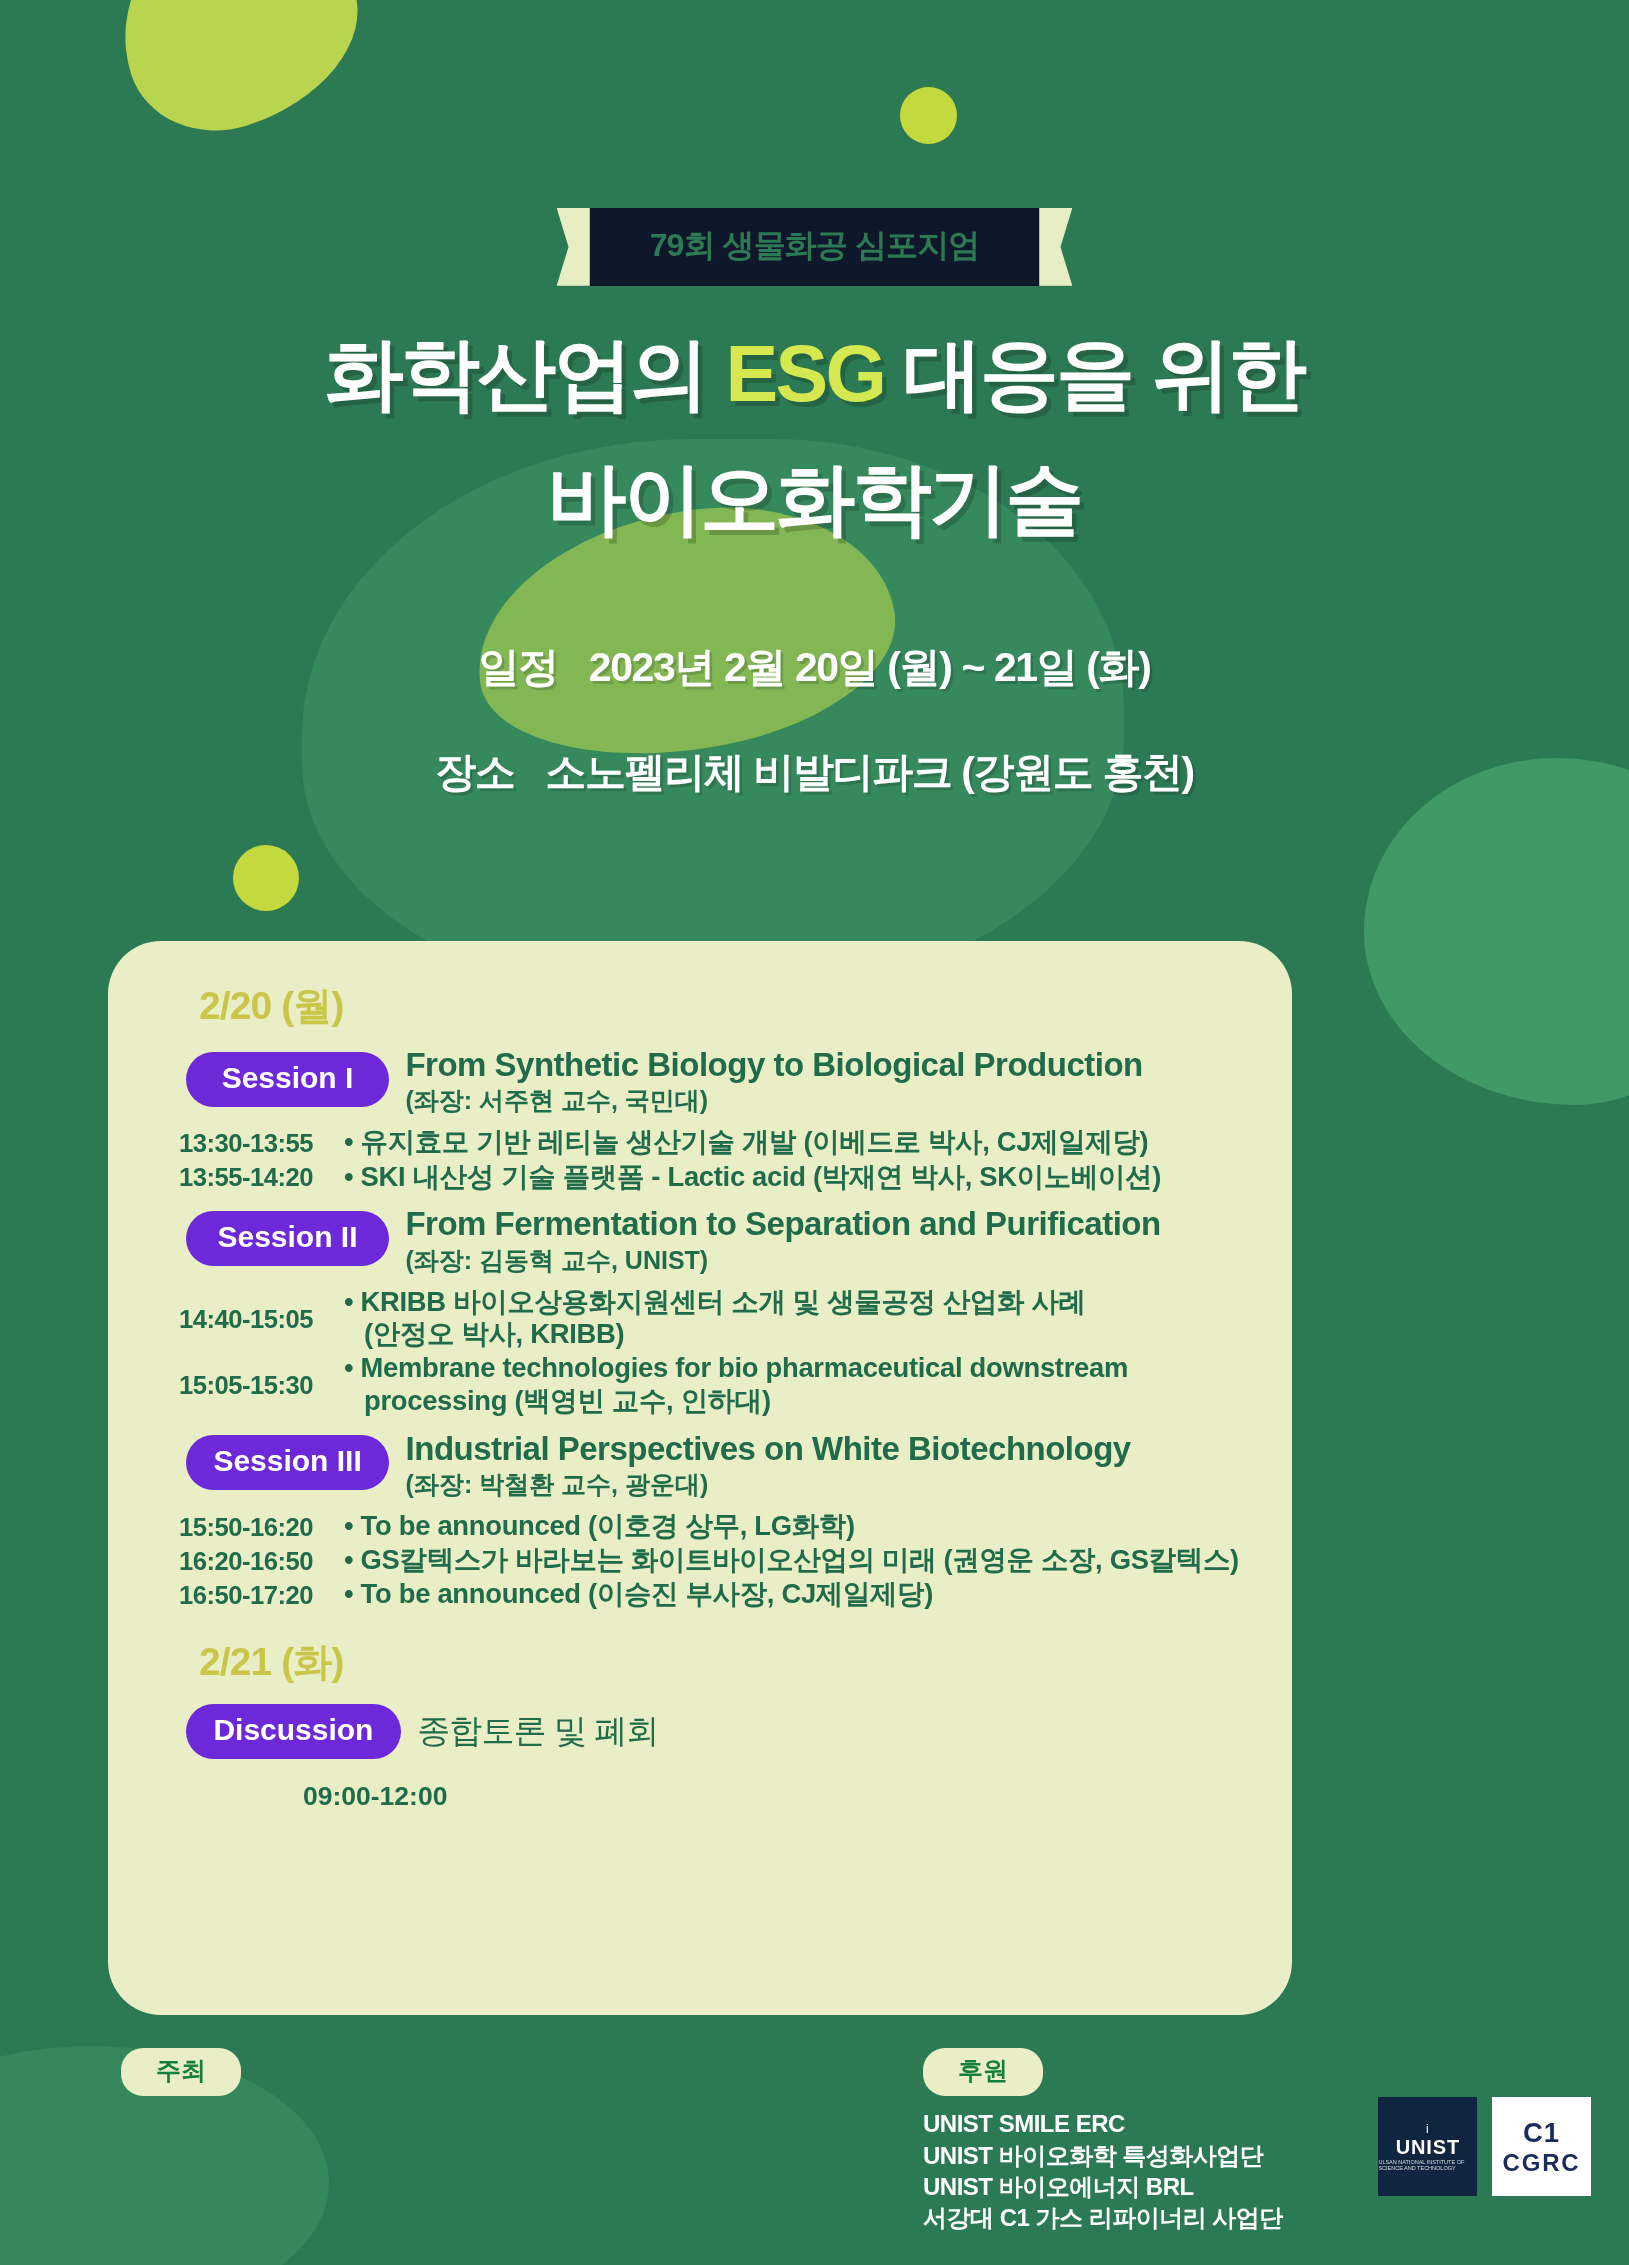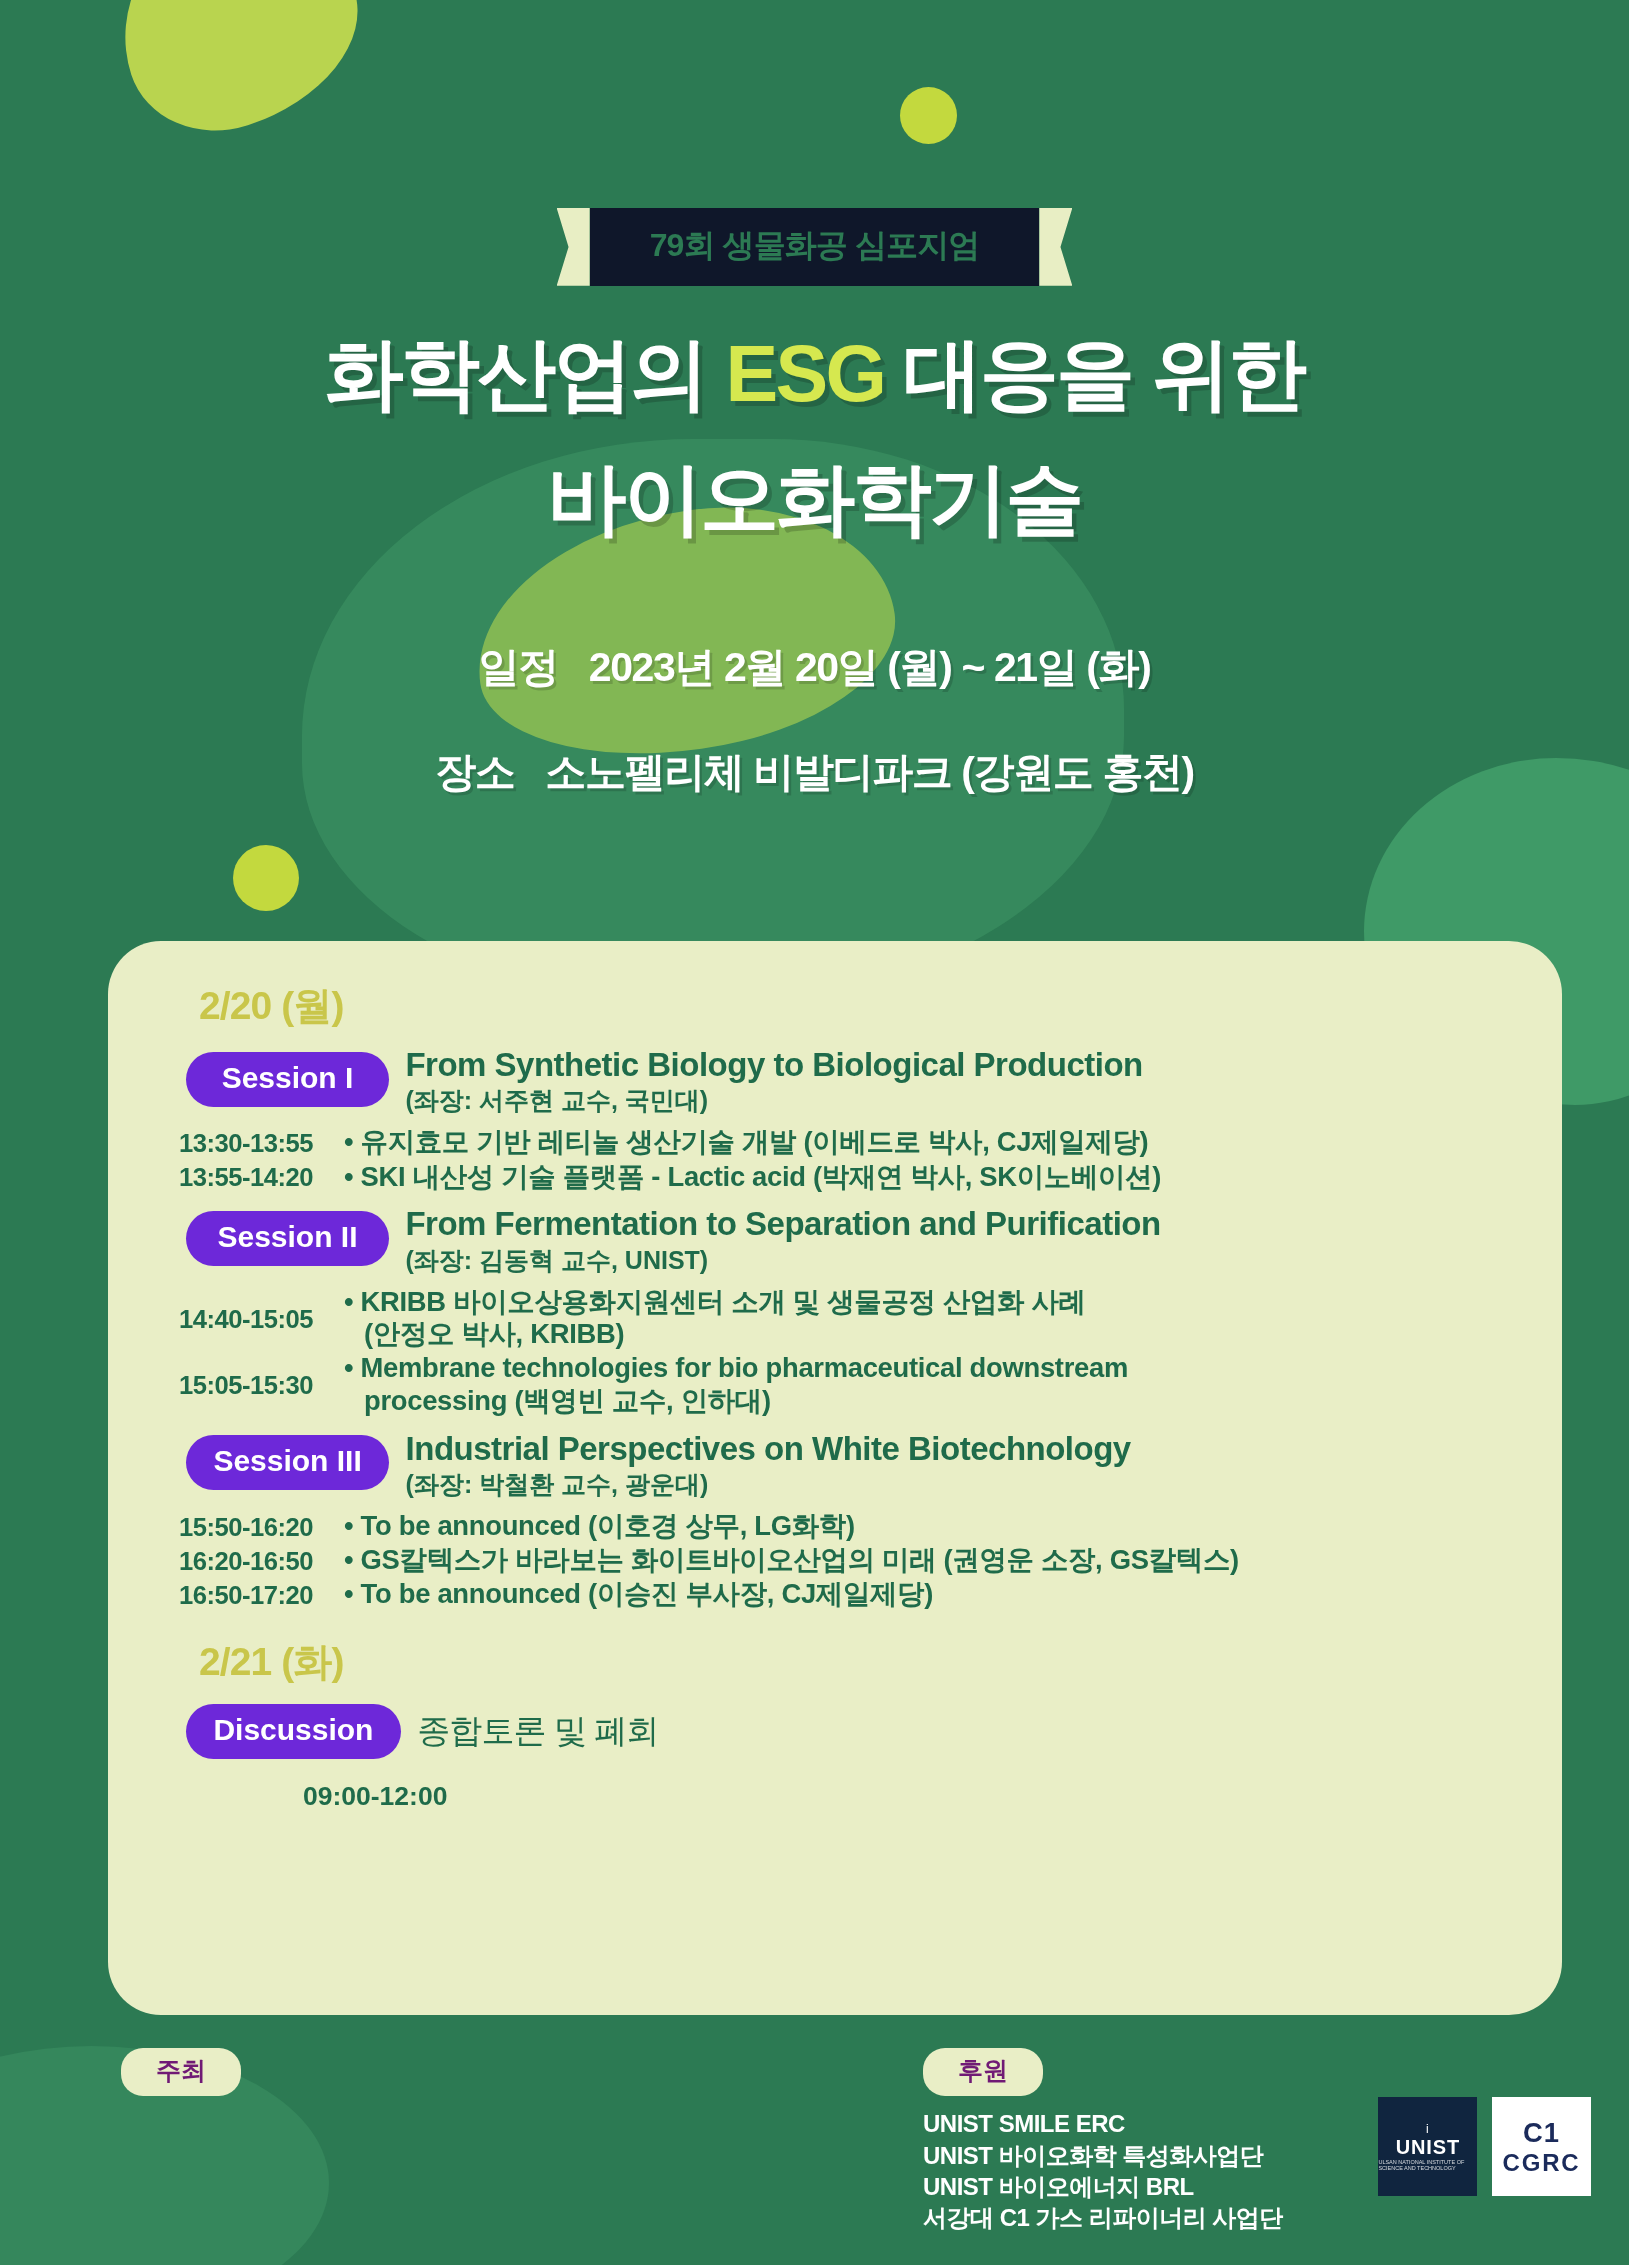"2/20 (월)" #program-card { width: 1454px -> 1184px }
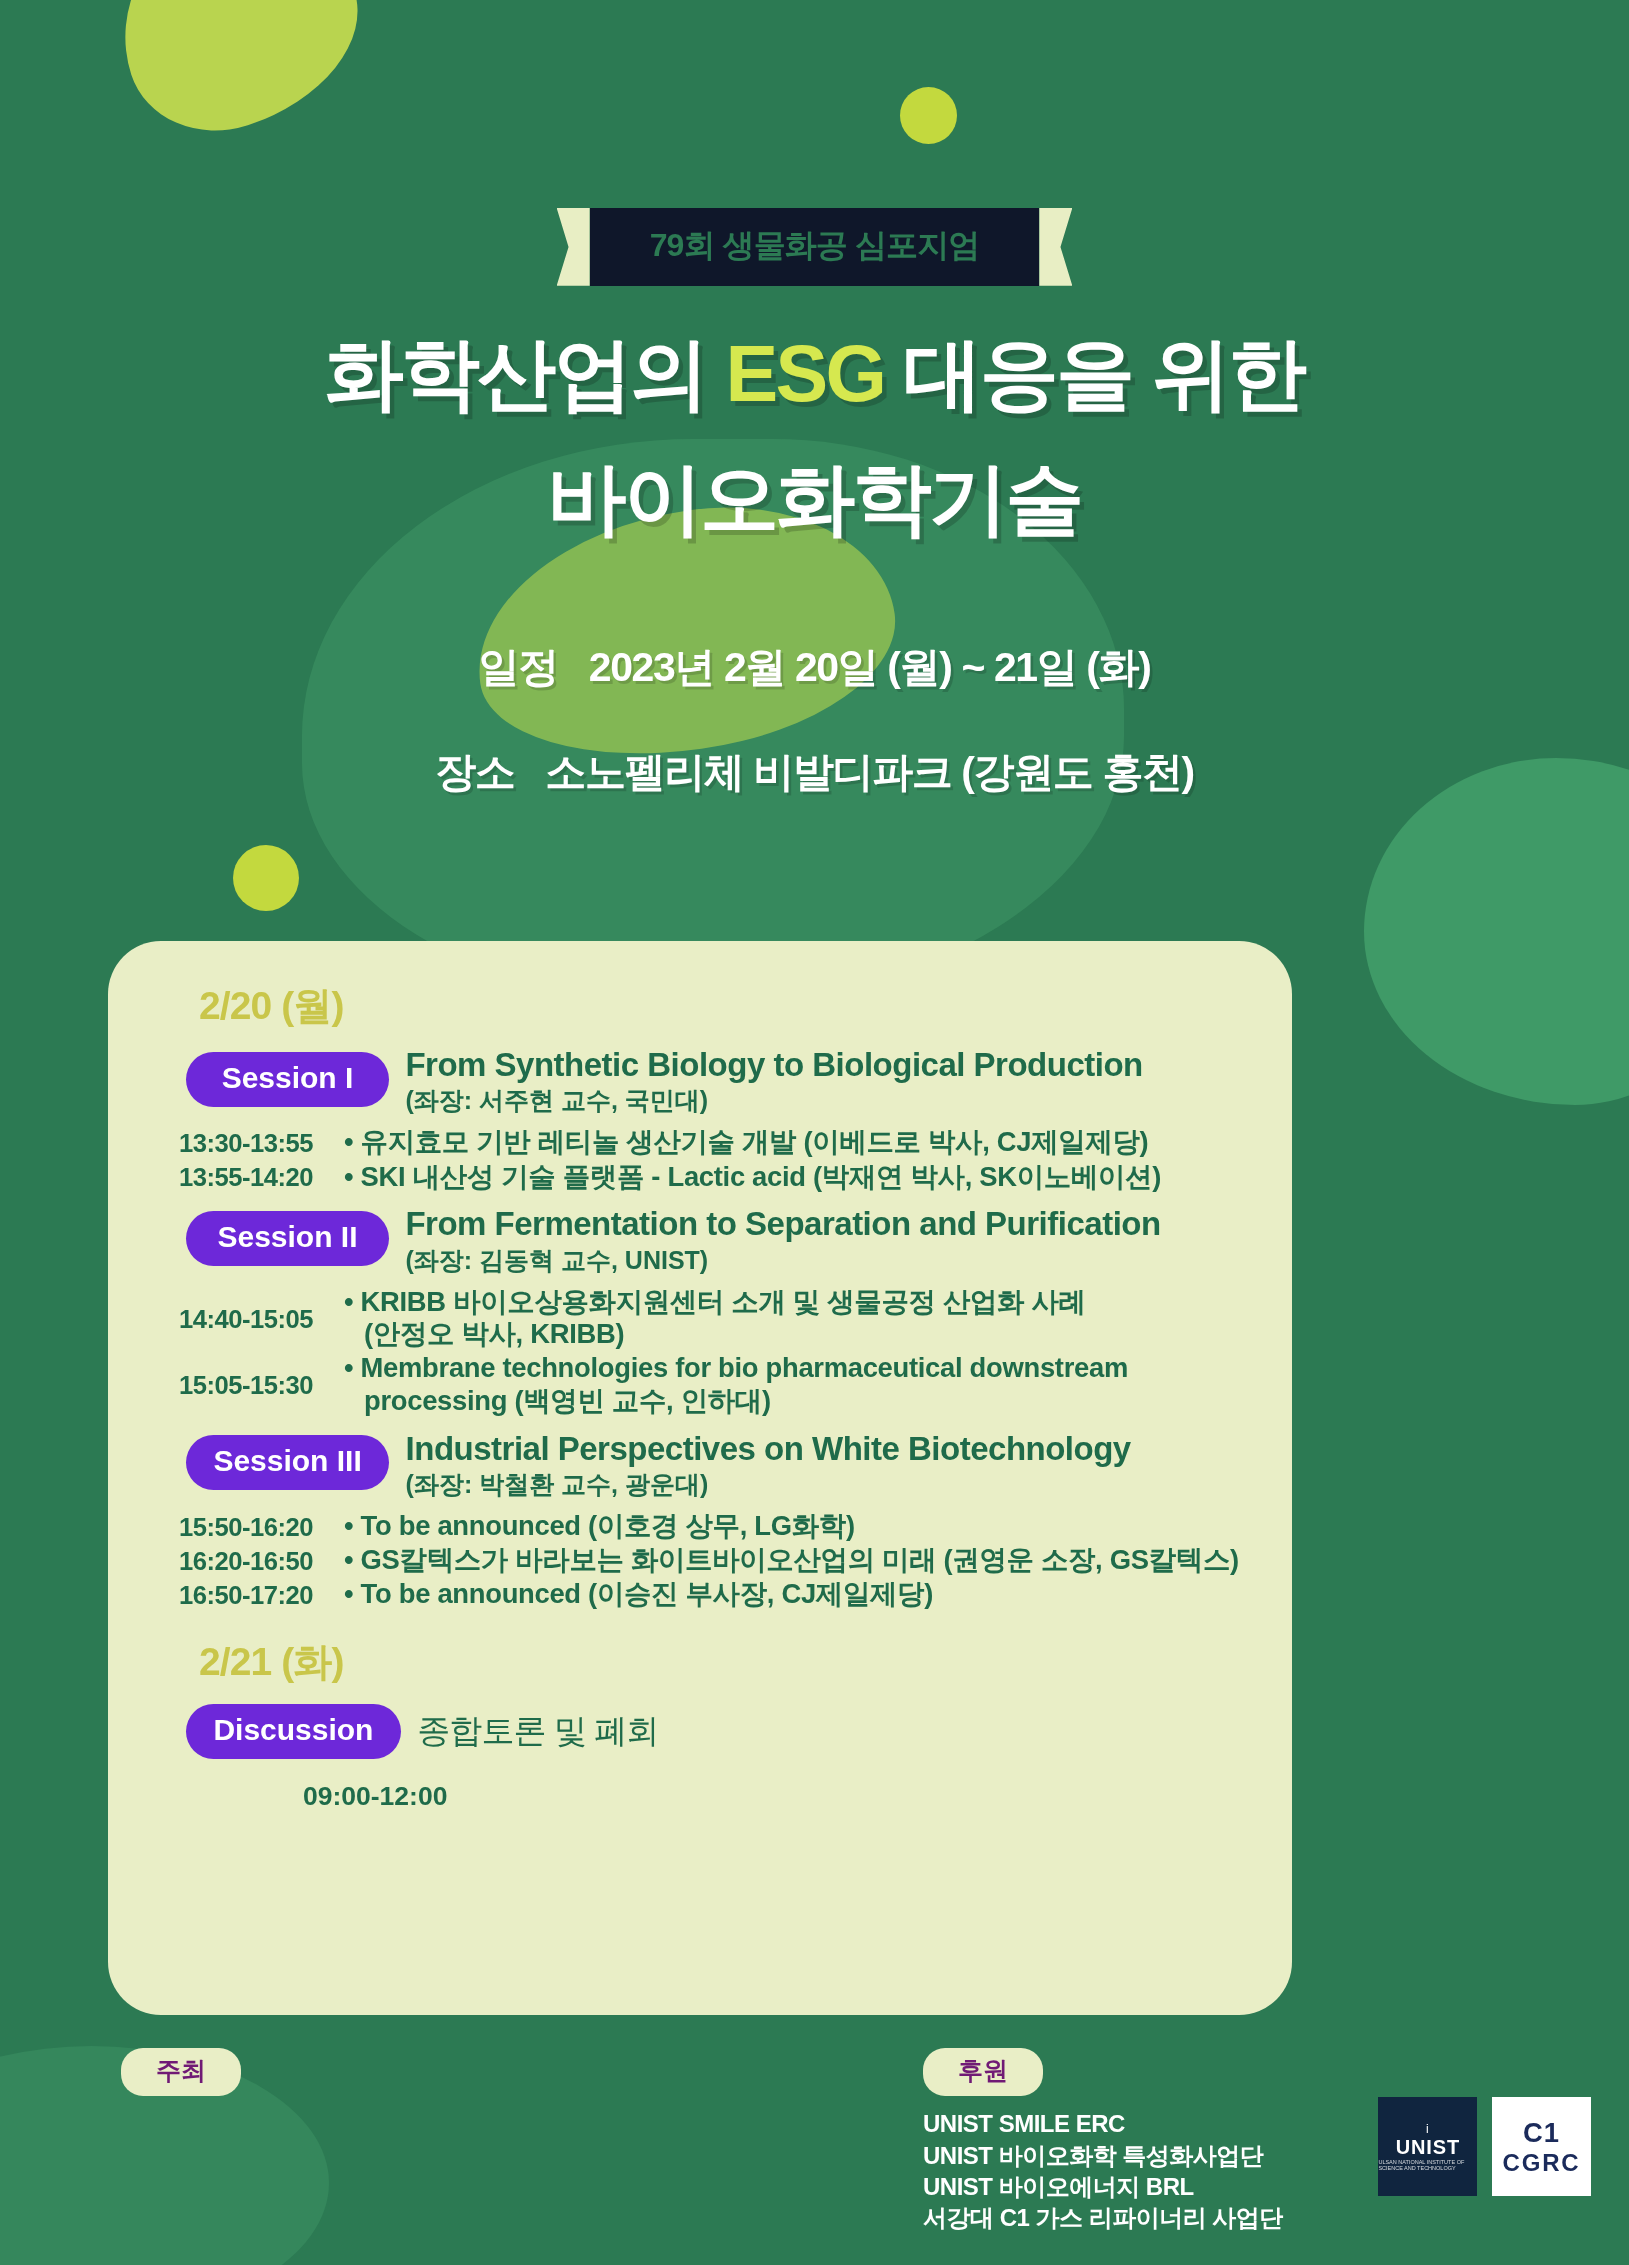"주최" .pill { color: #701a75 -> #15803d }
